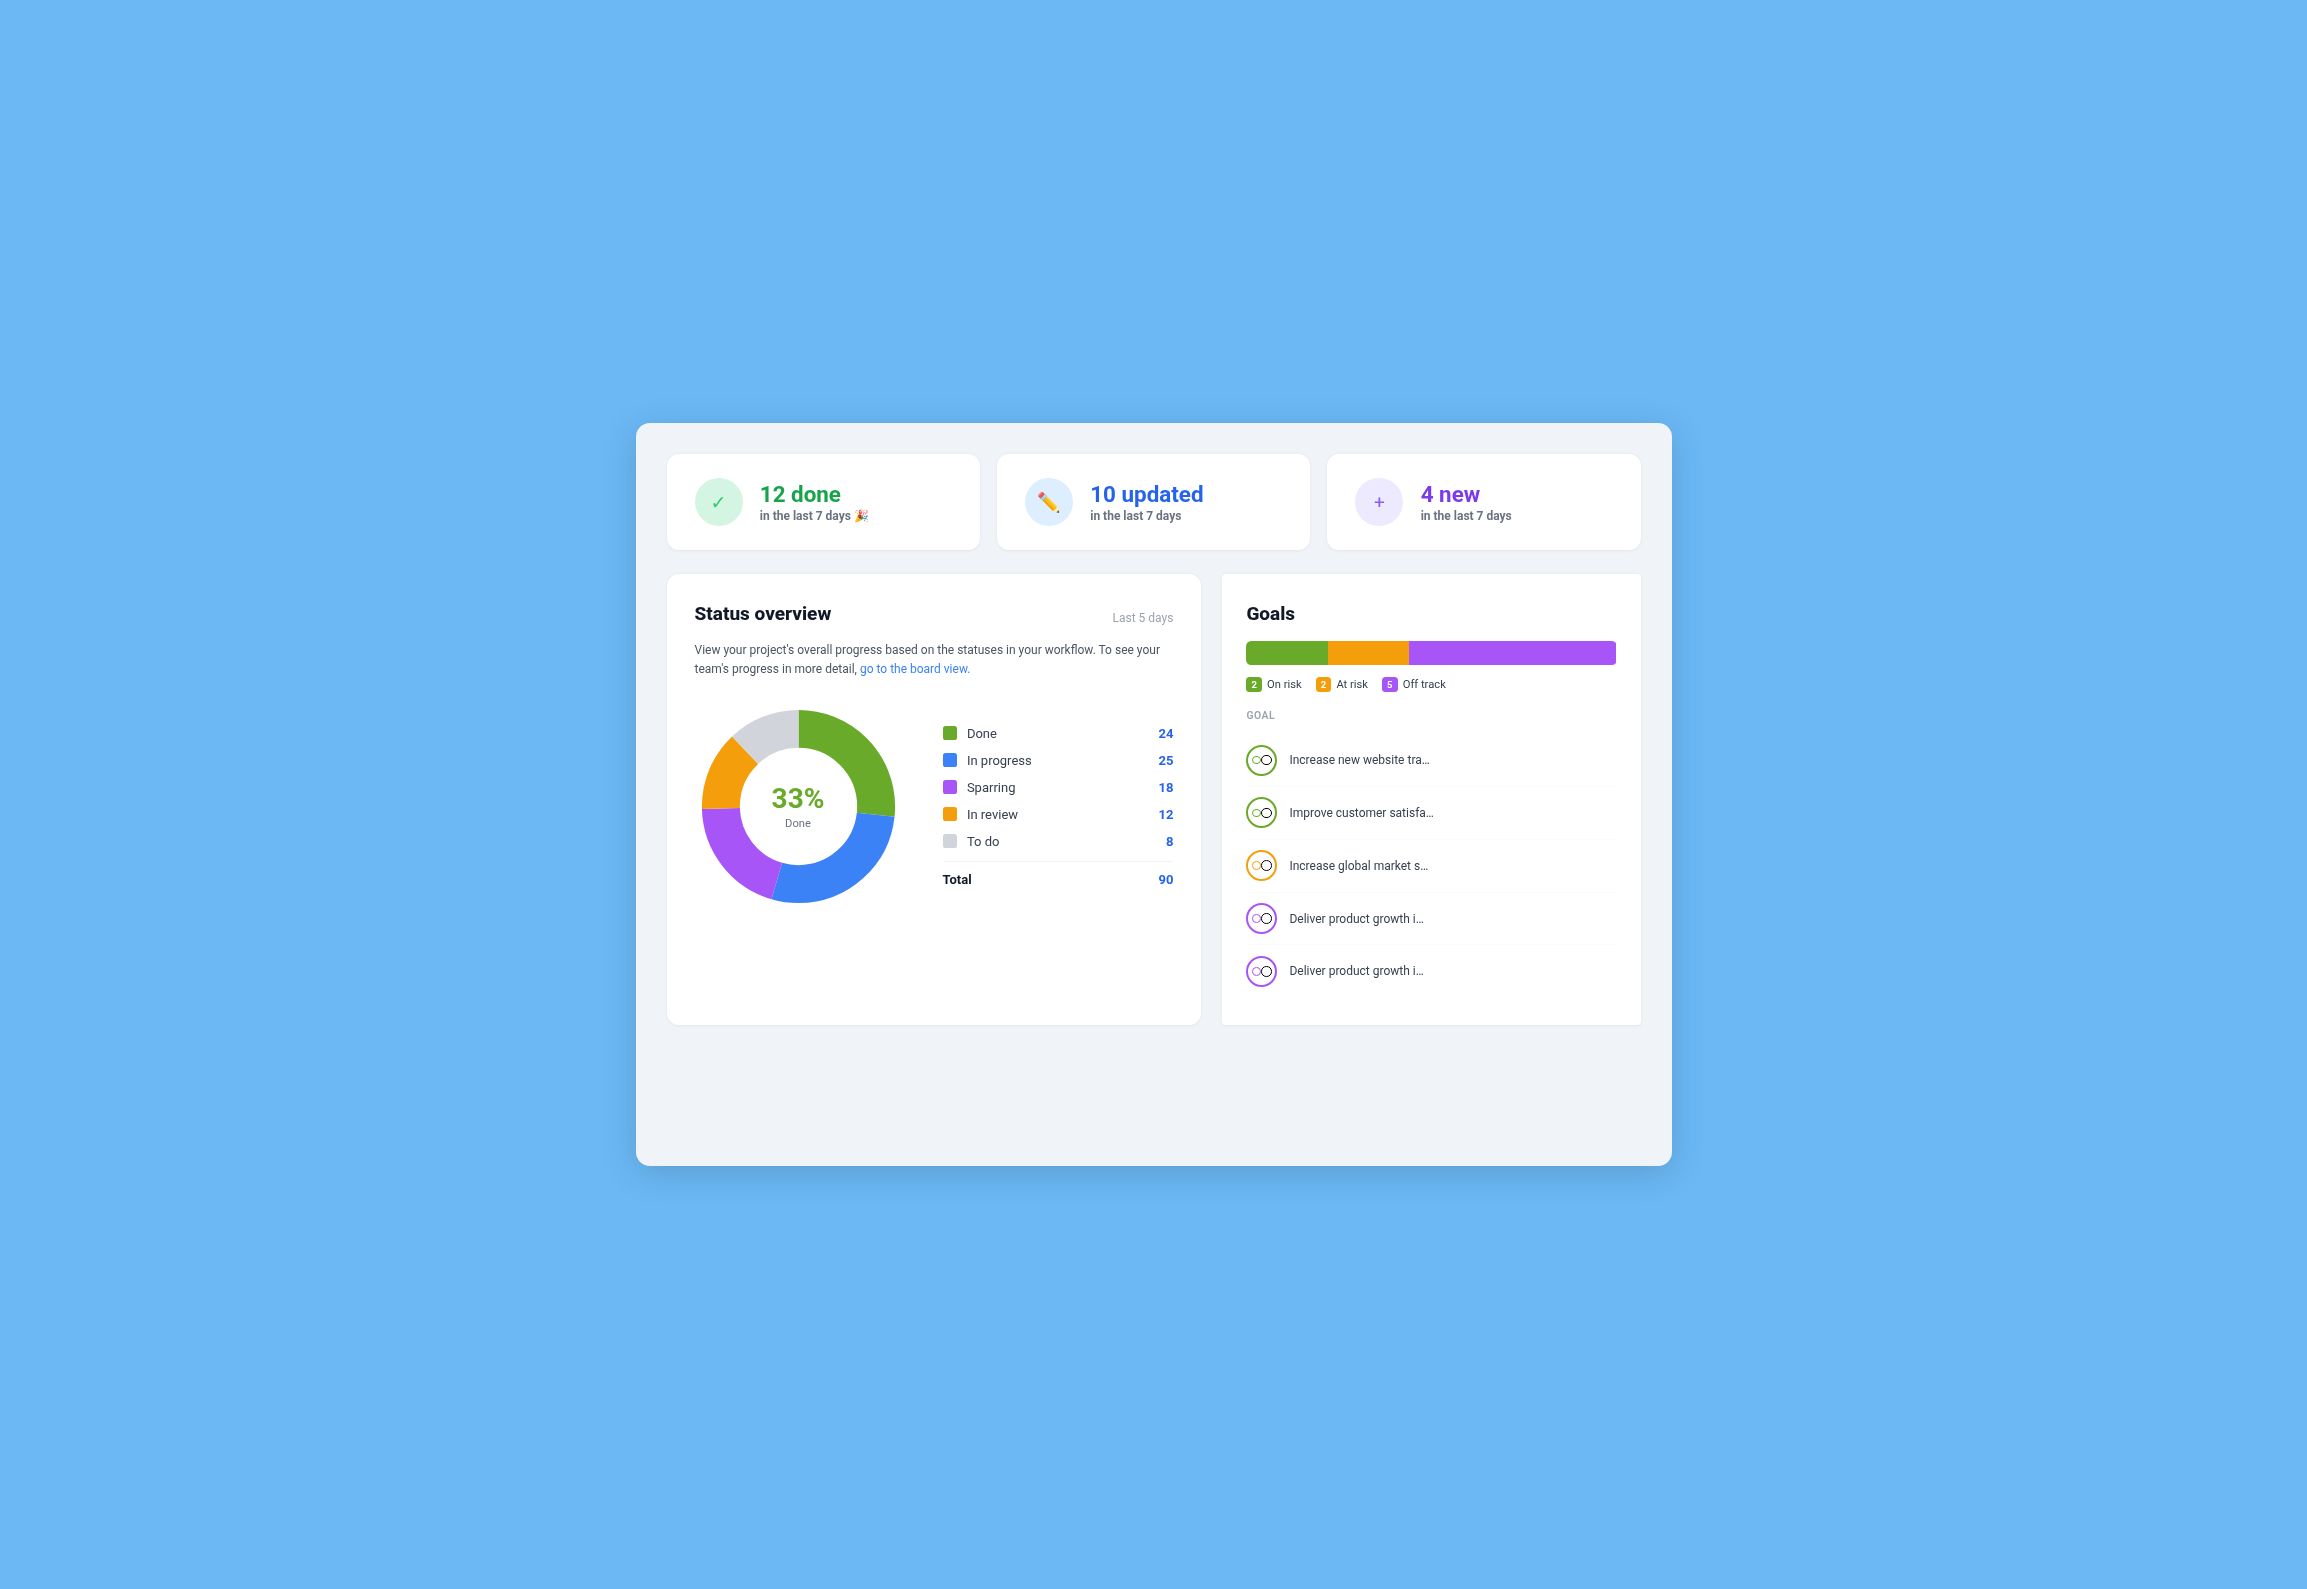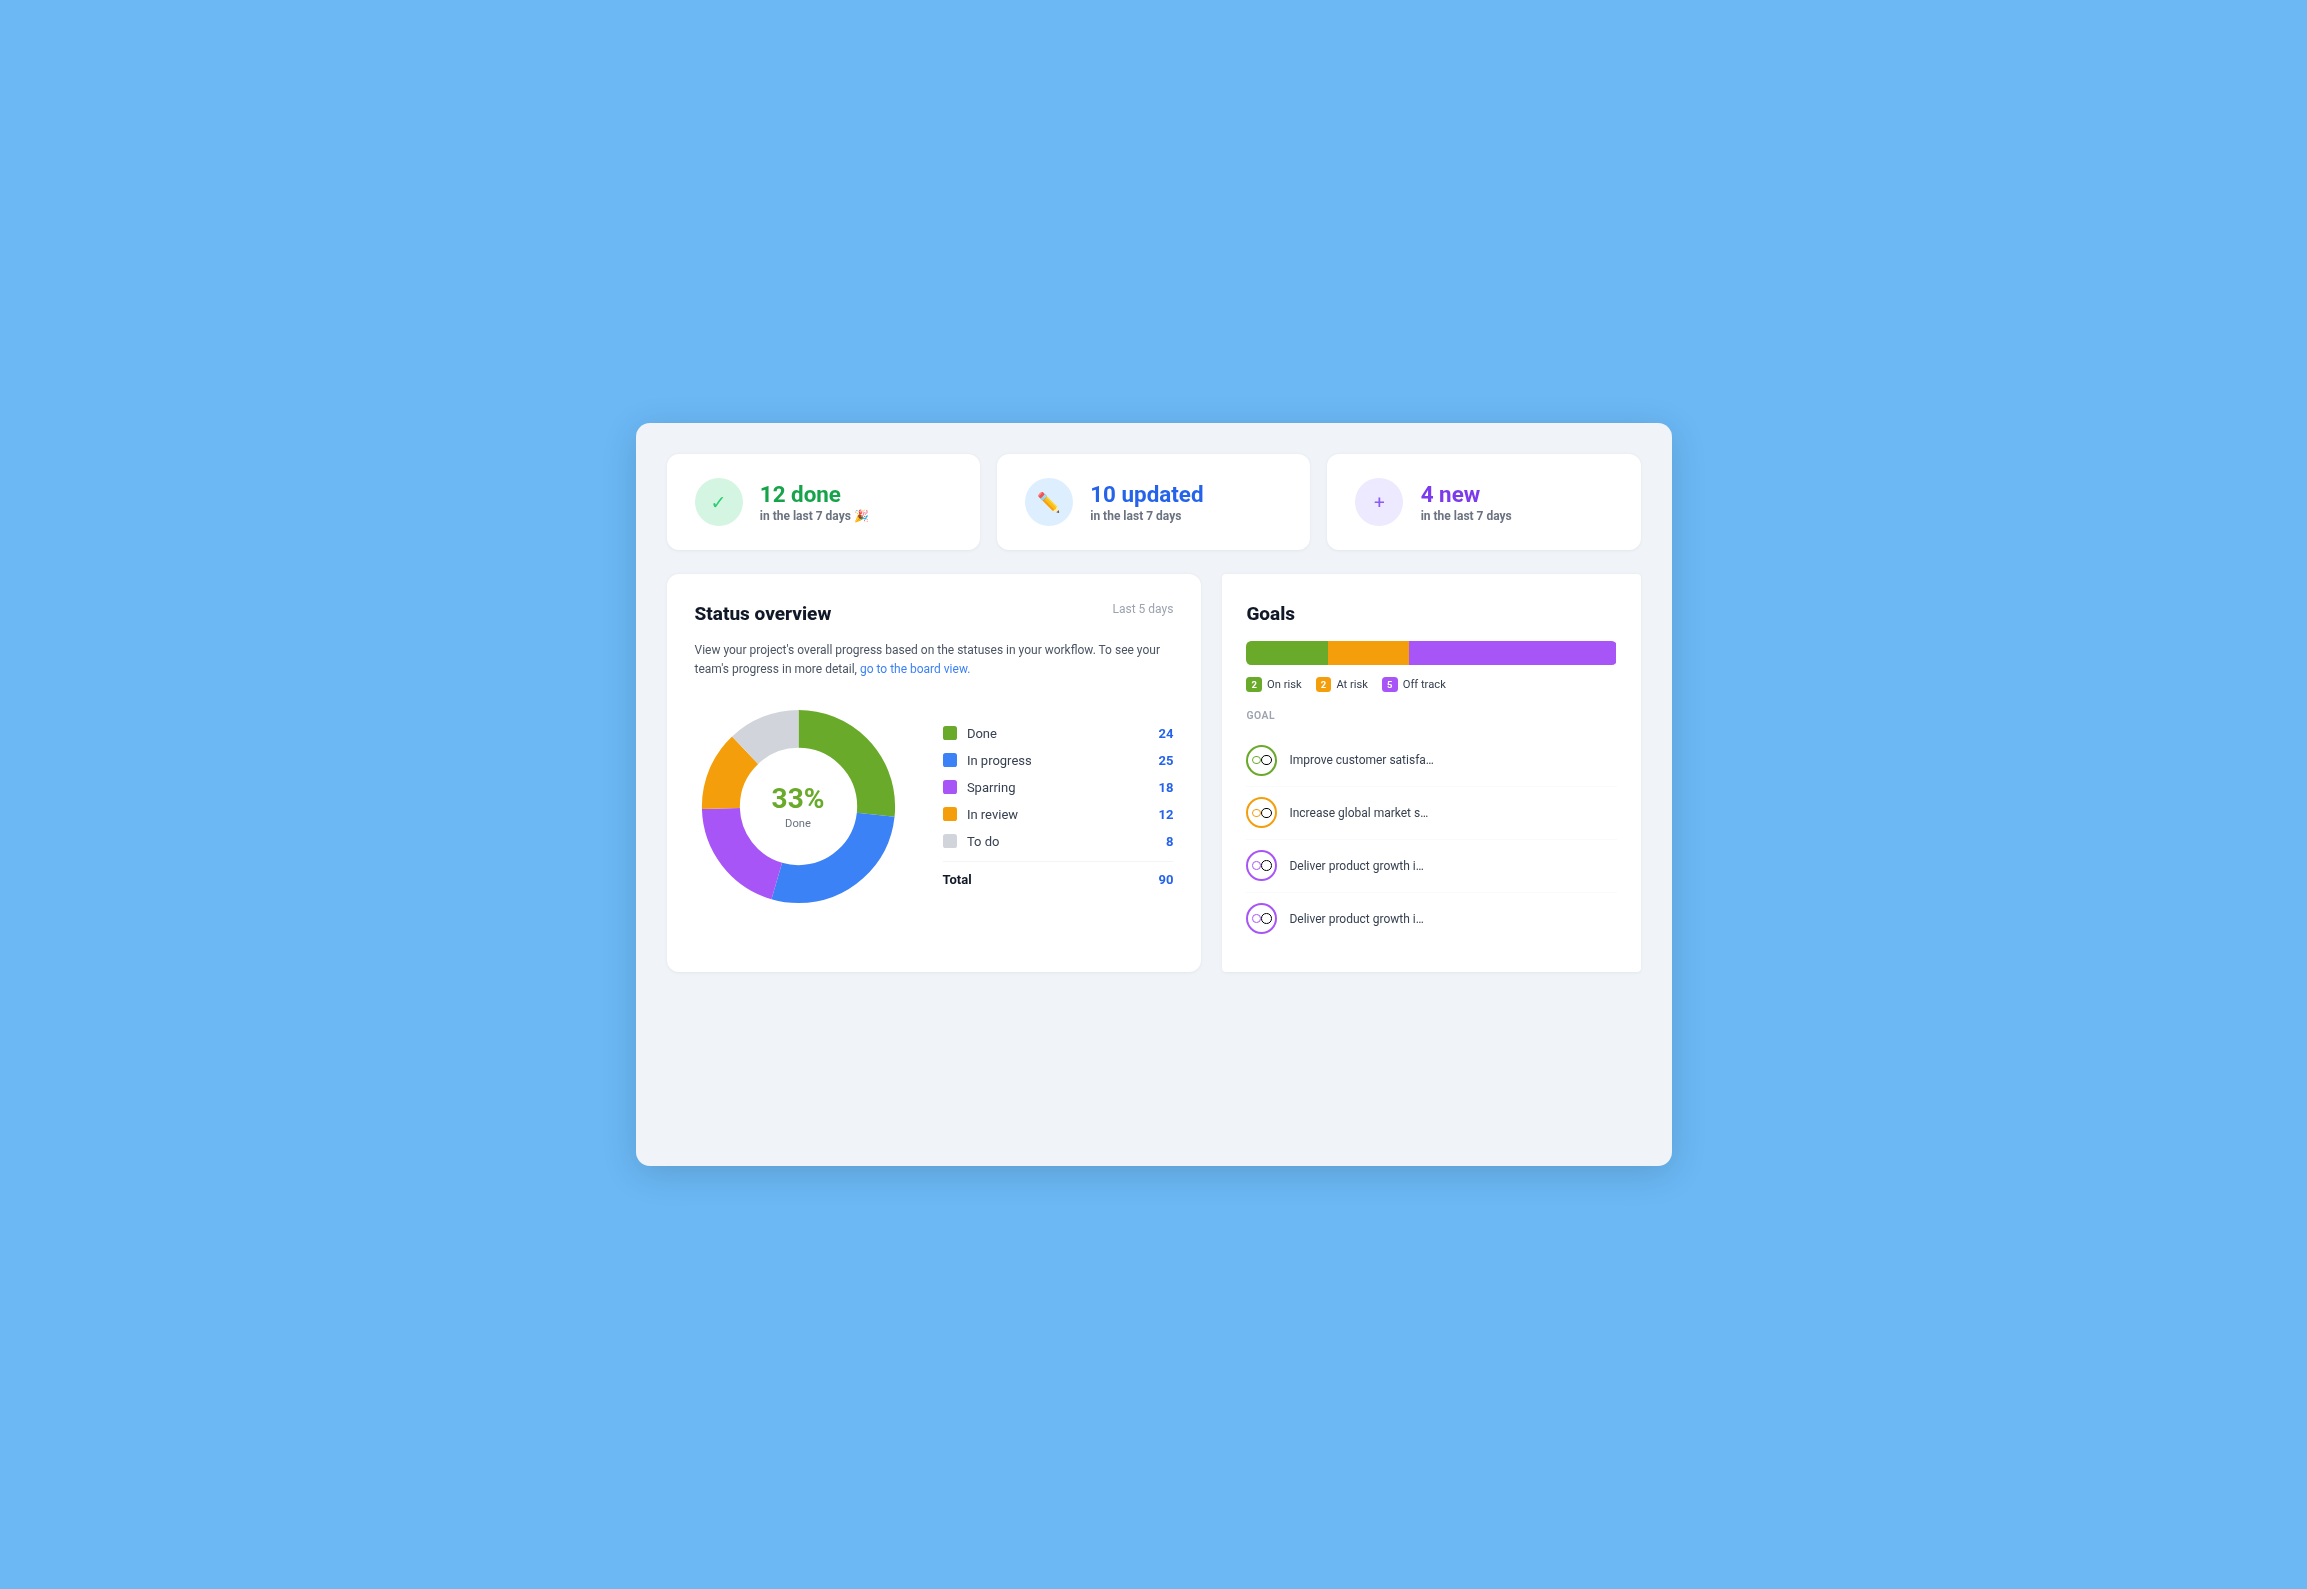"Status overview" .card-header { align-items: flex-start -> flex-end }
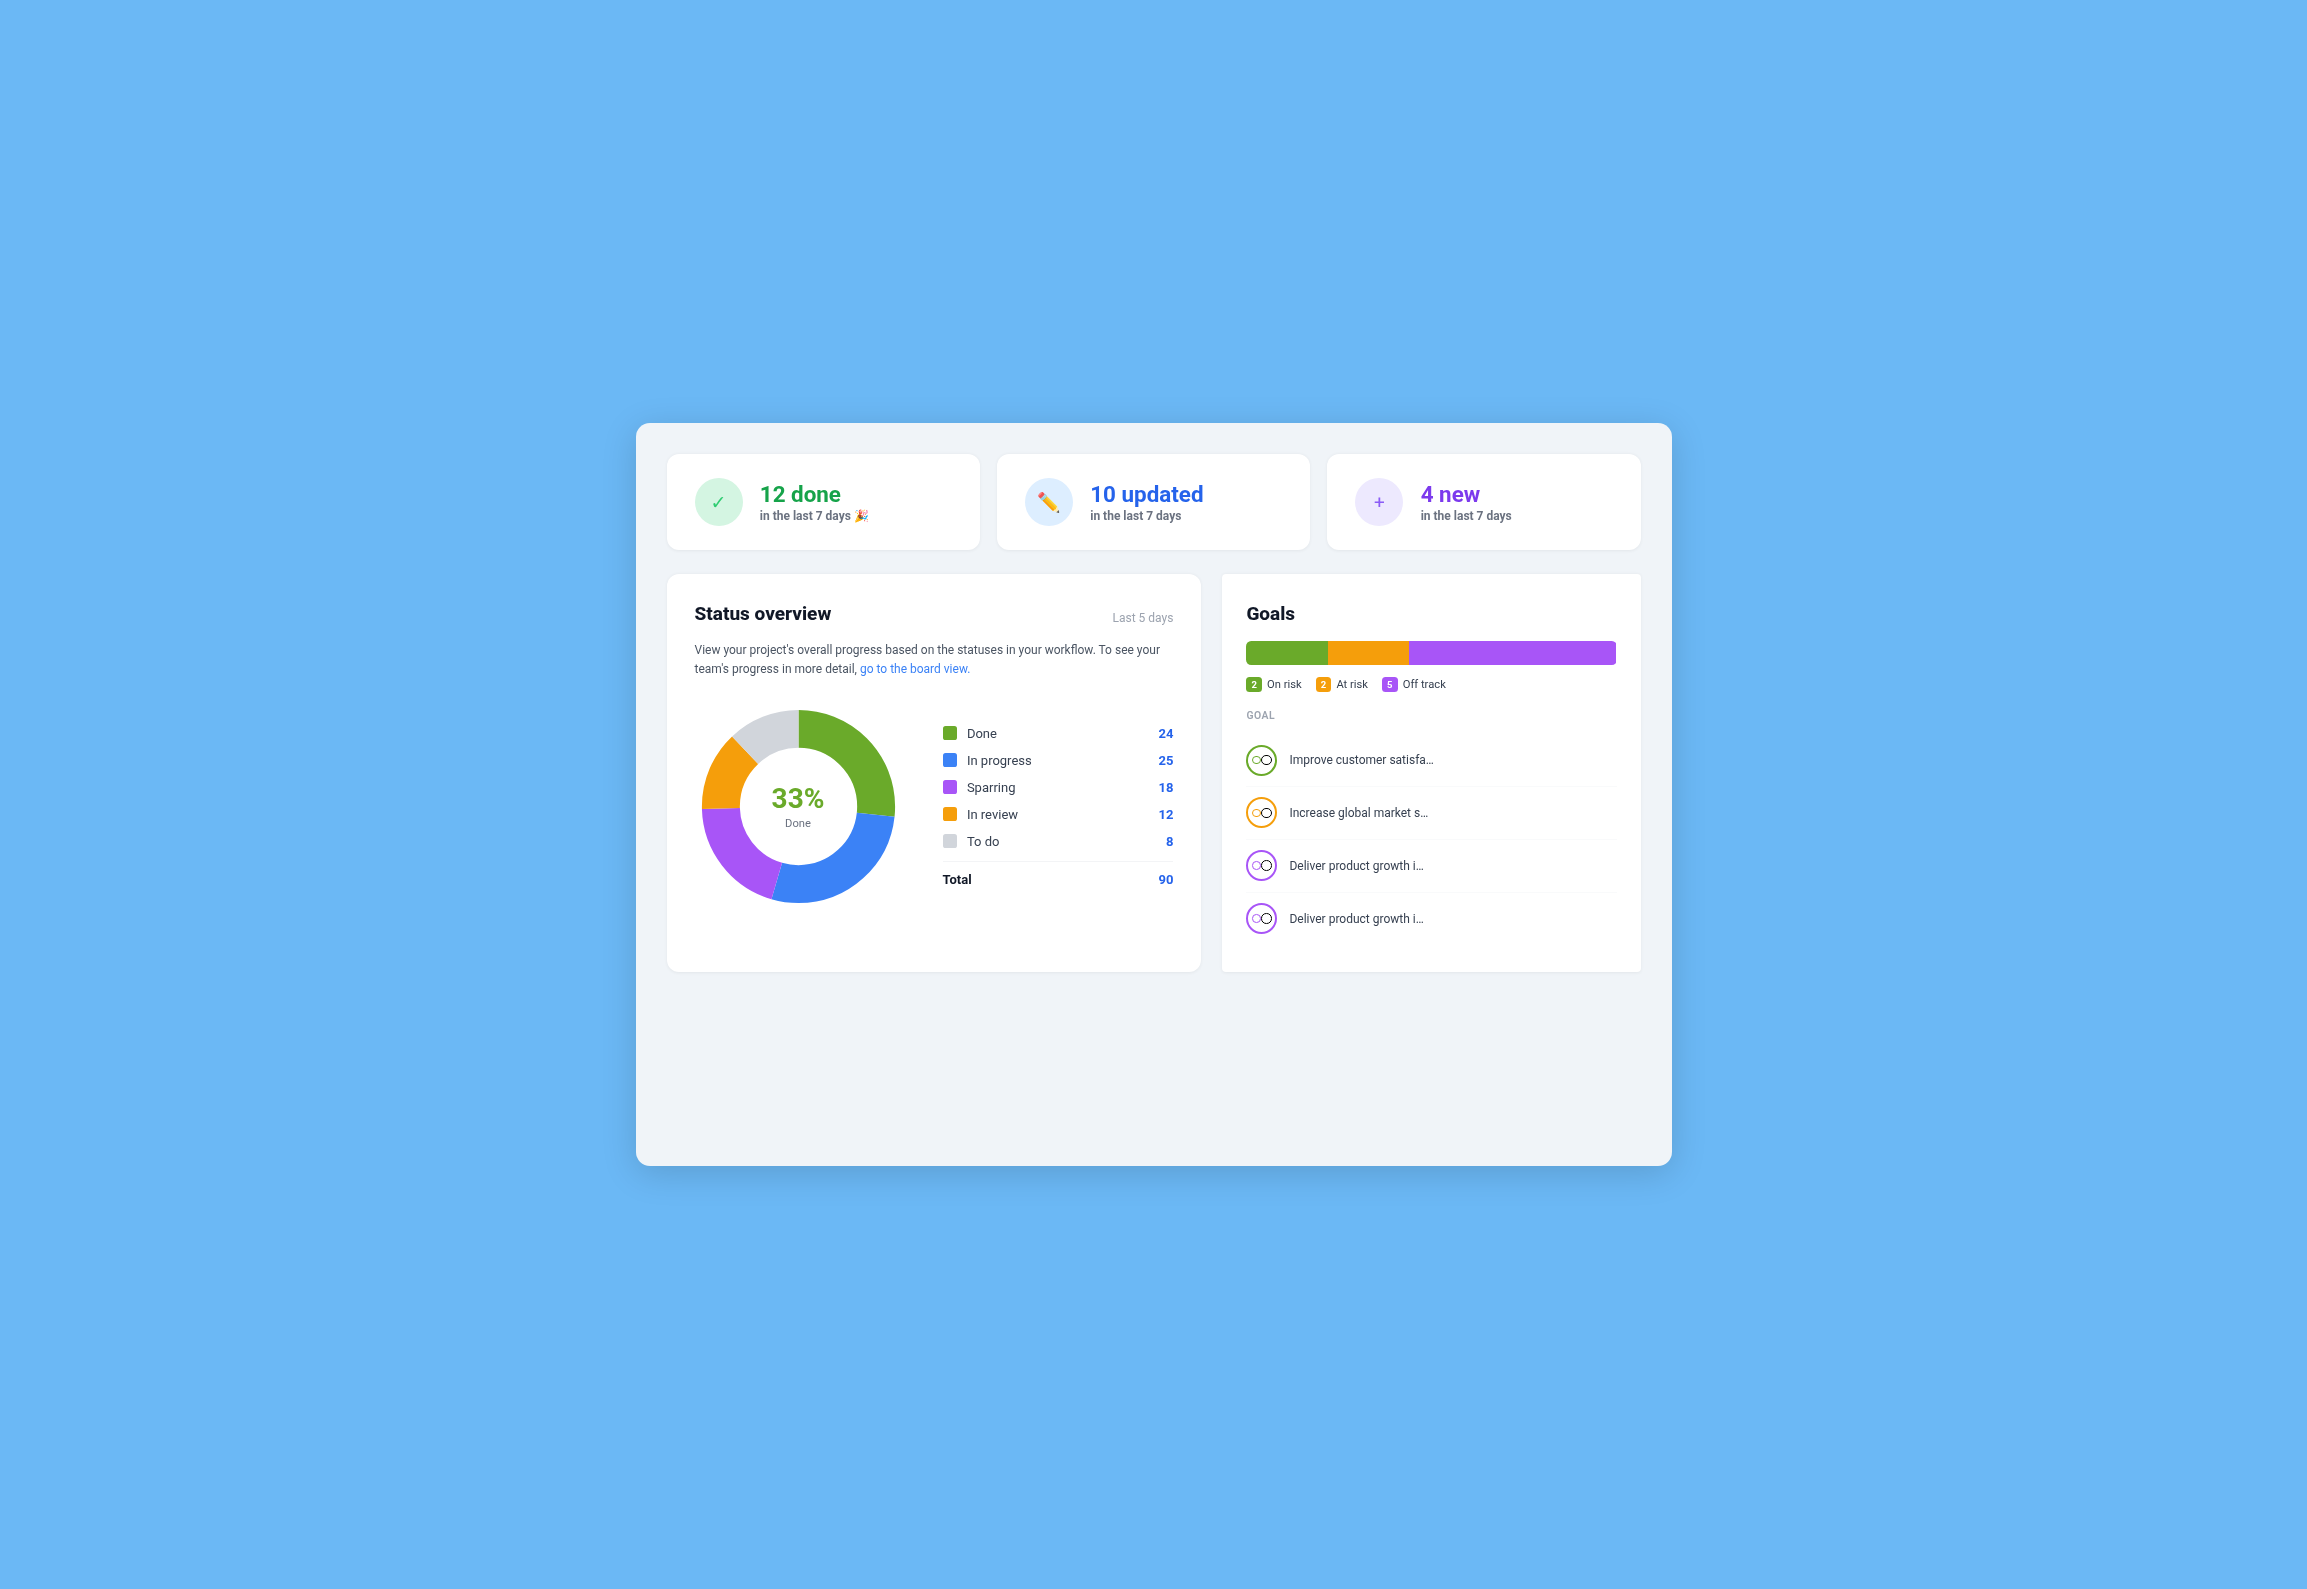"Increase new website tra…" div.goal-item { html: none -> <div> <div> <div></div> </div> <span>Increase new website tra…</span> </div> }
